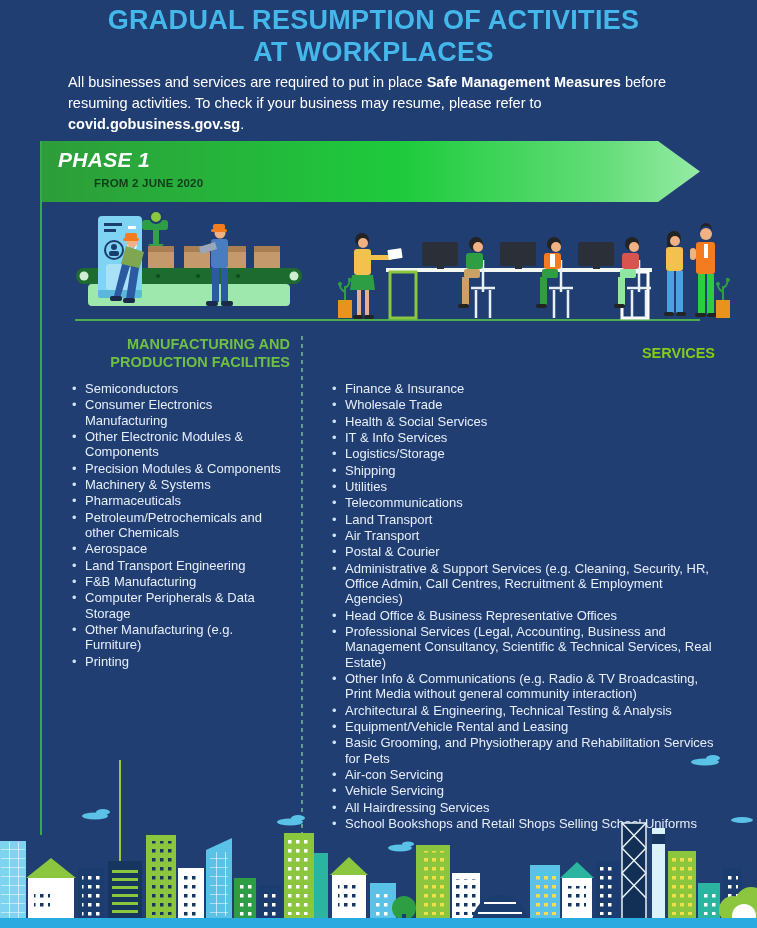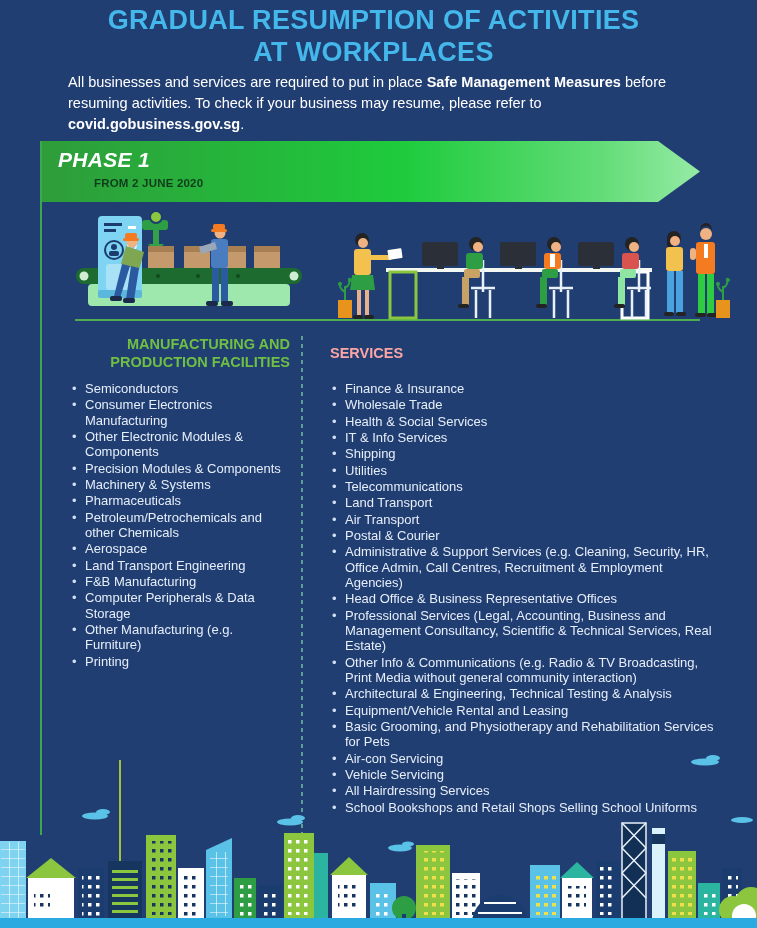"SERVICES" .heading-right { color: #fca5a5 -> #84cc16; text-align: left -> right }
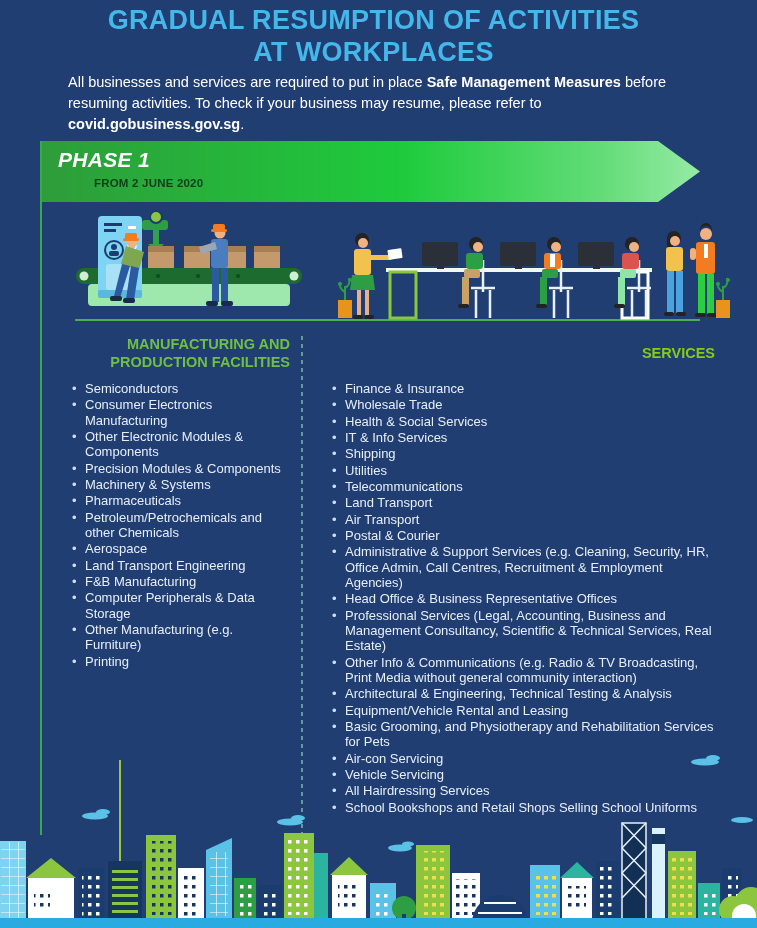"Logistics/Storage" li { html: none -> <li>Logistics/Storage</li> }
